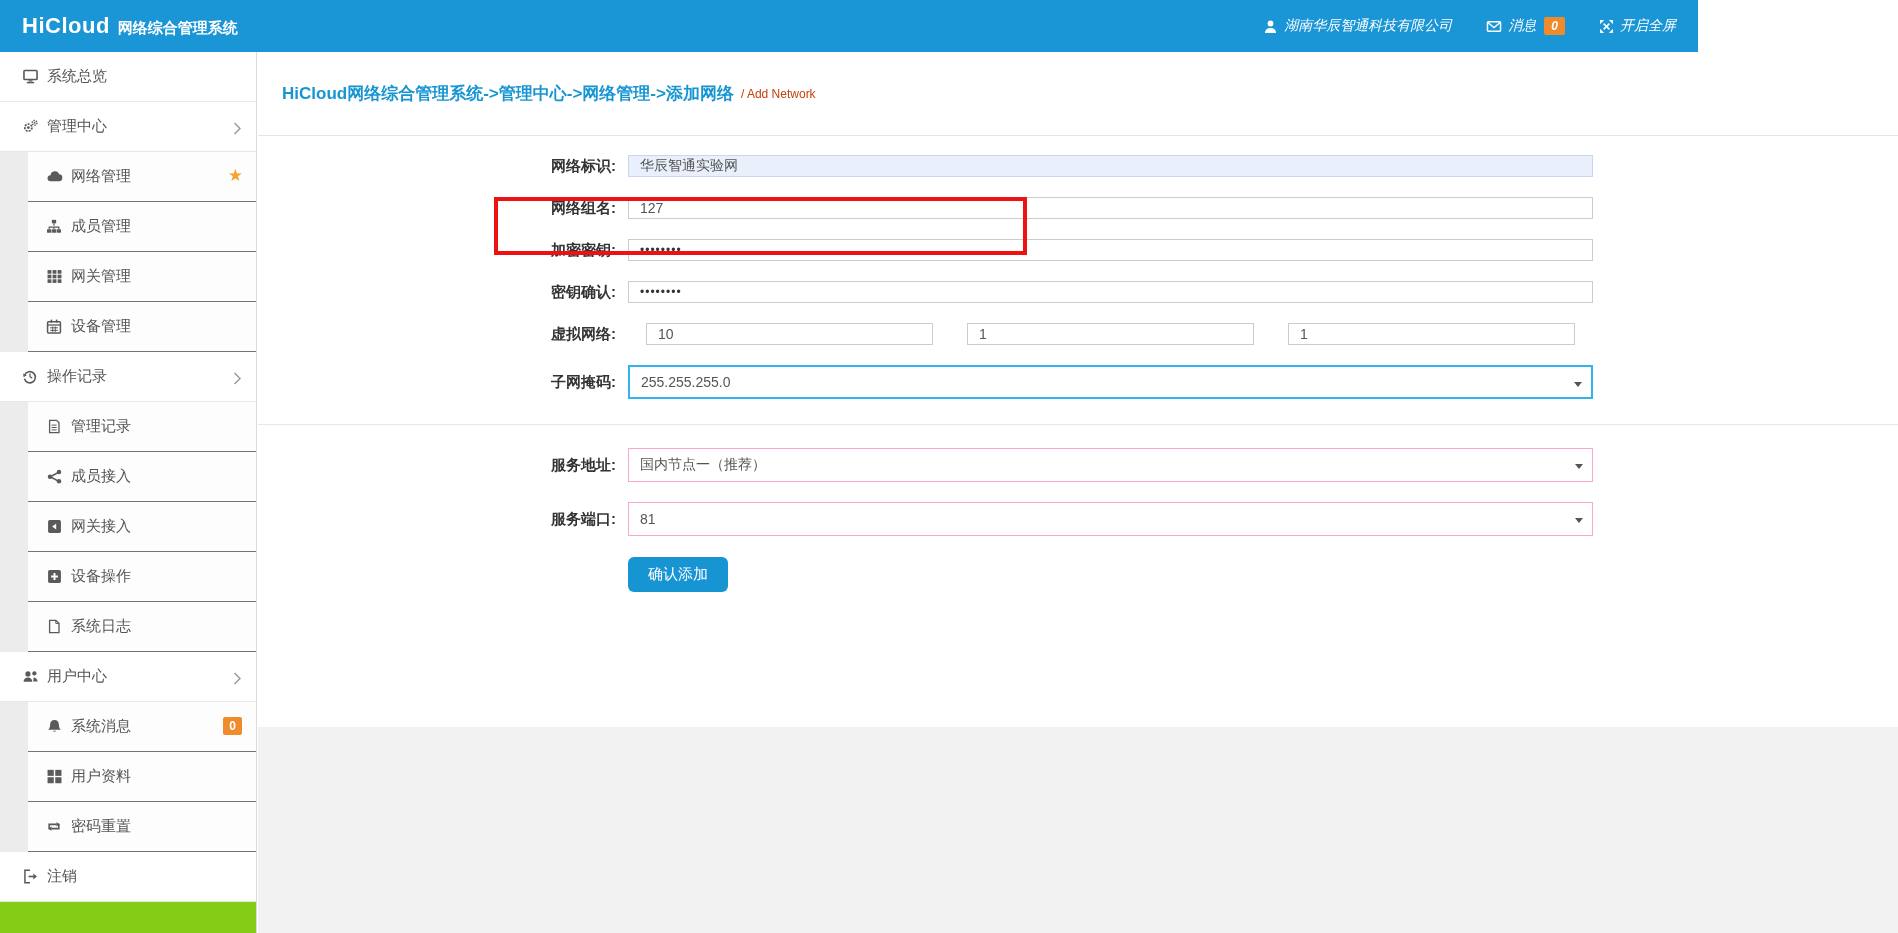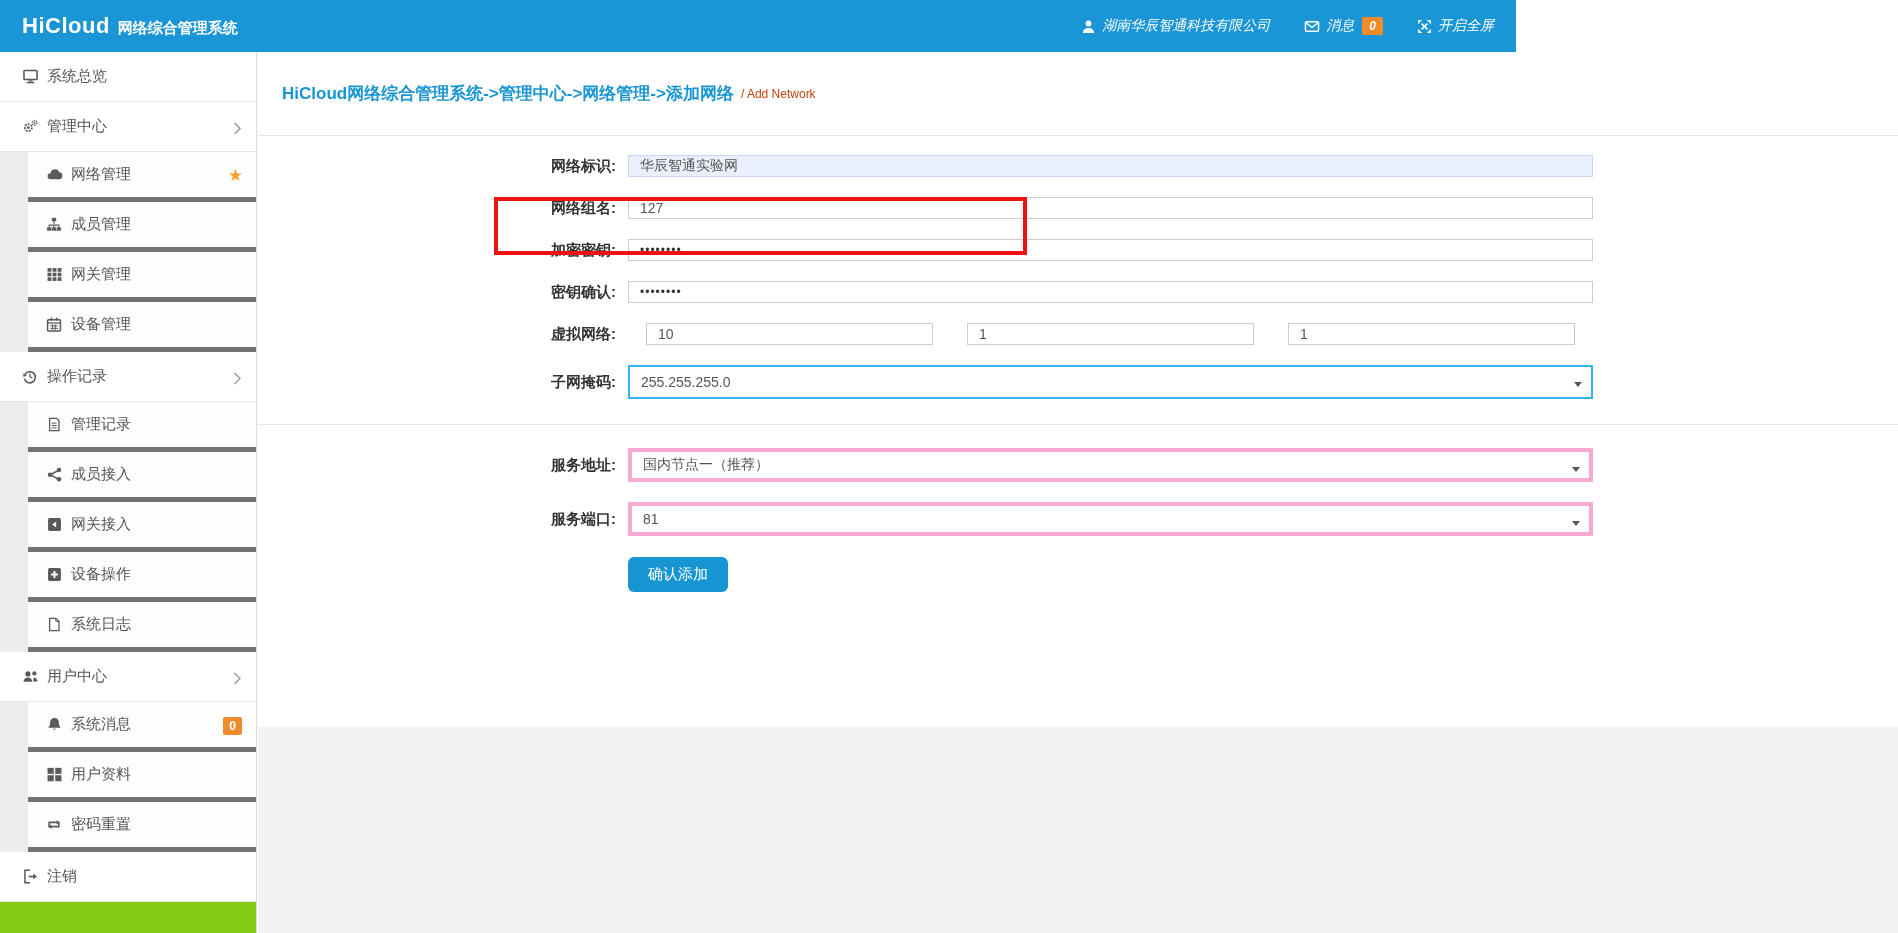"HiCloud" .topbar { width: 1516px -> 1698px }
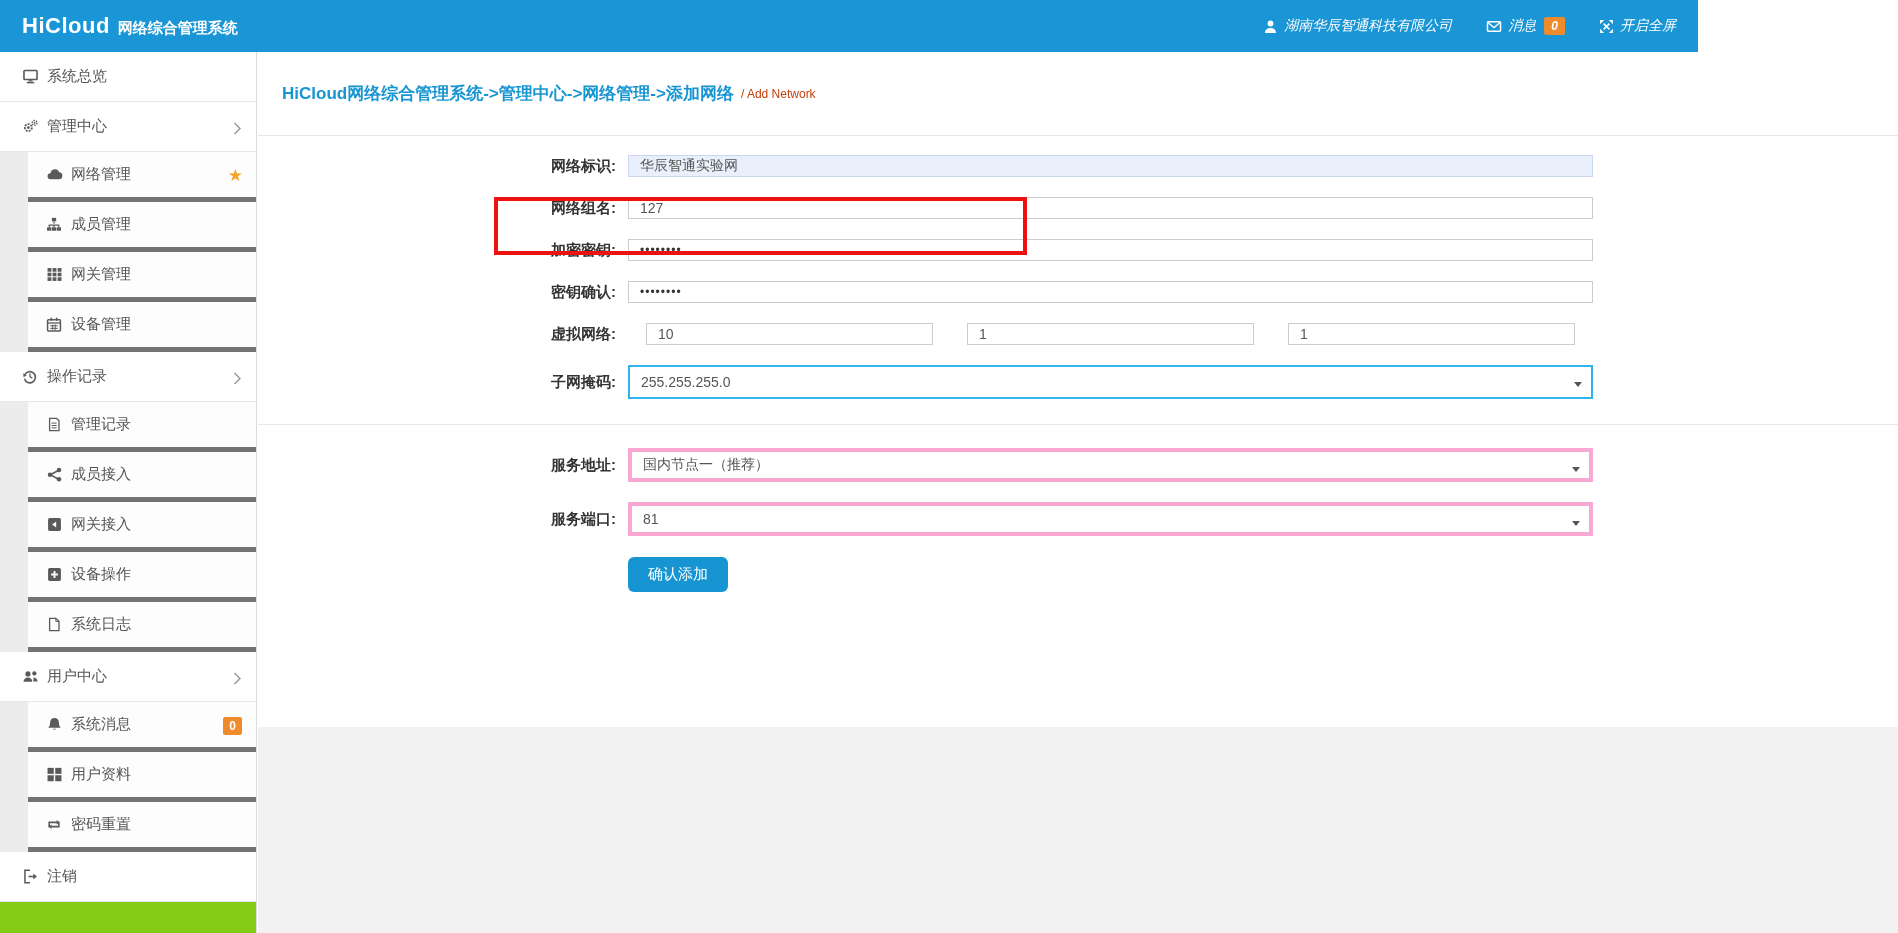"网络管理" .subgroup .side-item { border-bottom: 5px solid #737373 -> 1px solid #737373 }
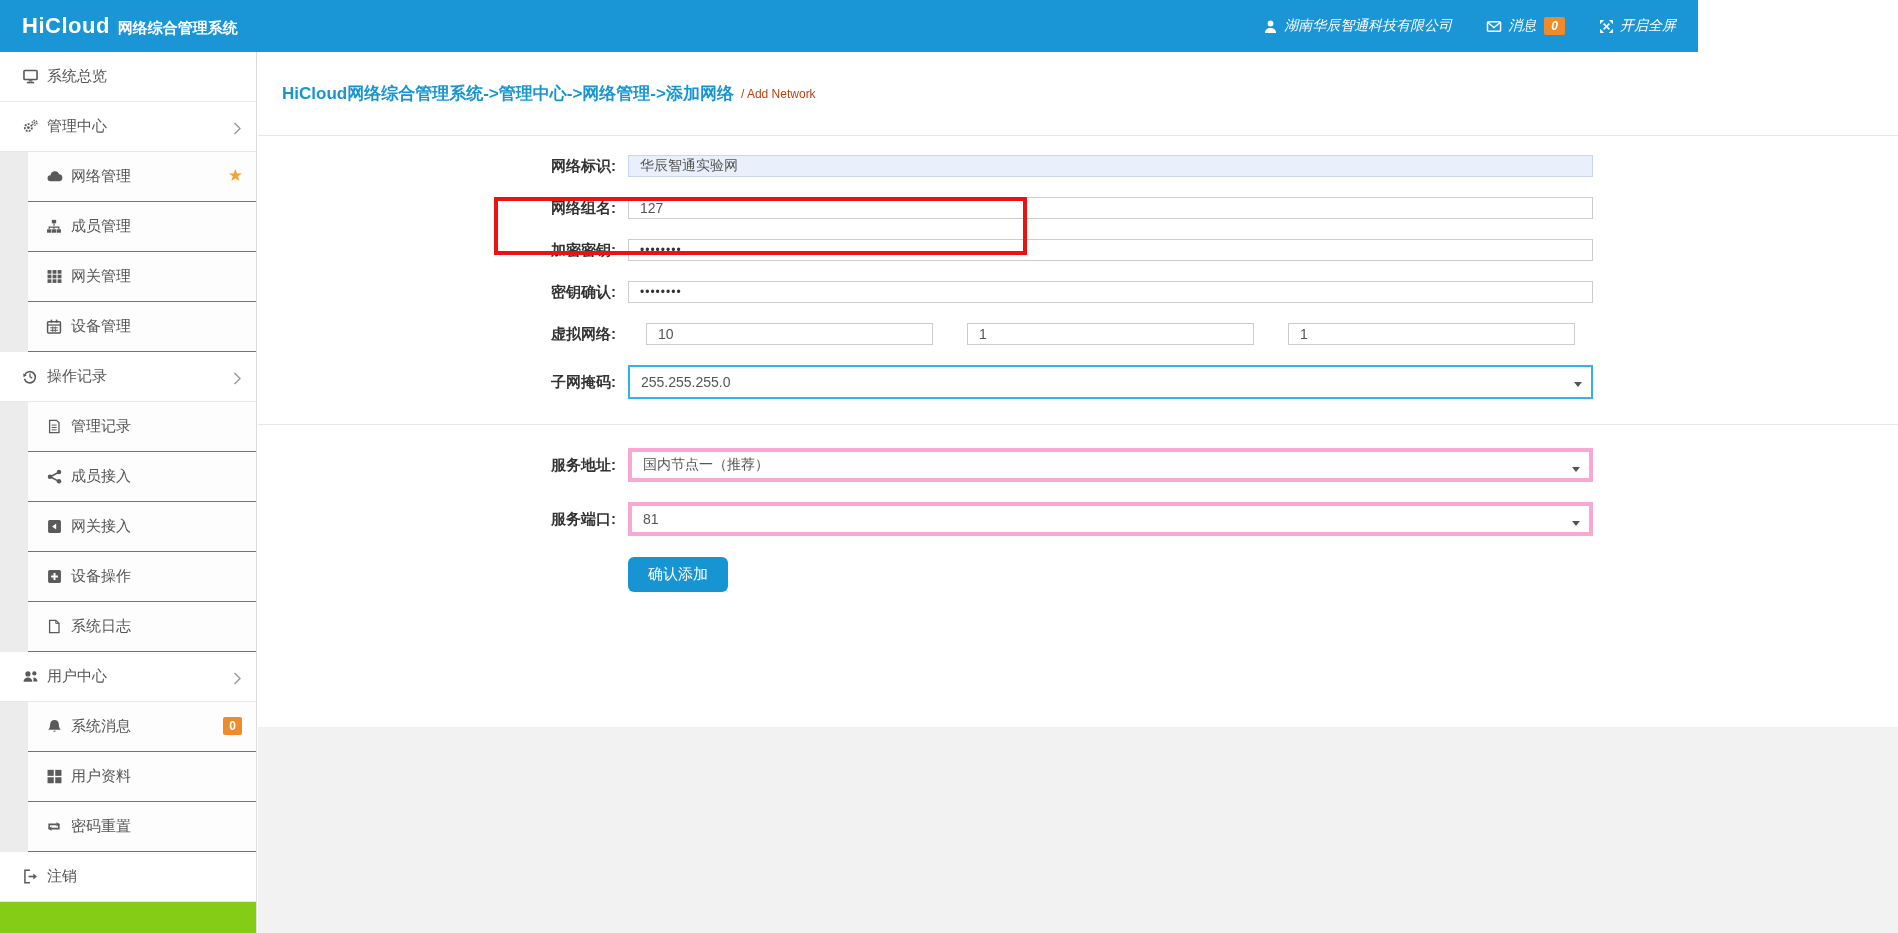"国内节点一（推荐）" .select-box { border: 4px solid #f9a8d4 -> 1px solid #f9a8d4 }
